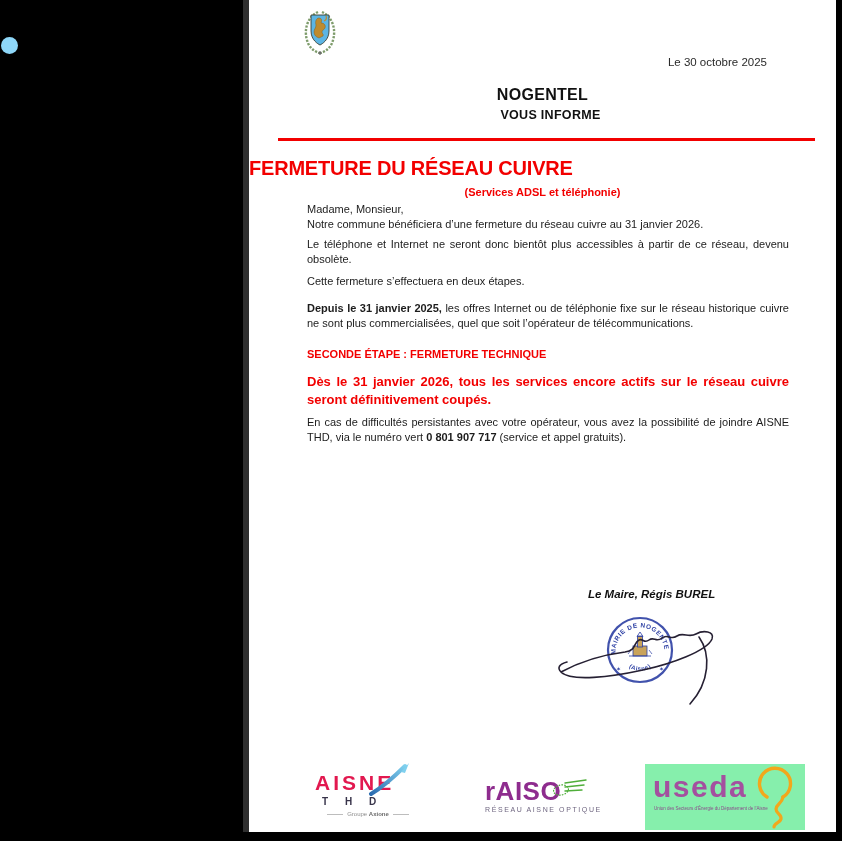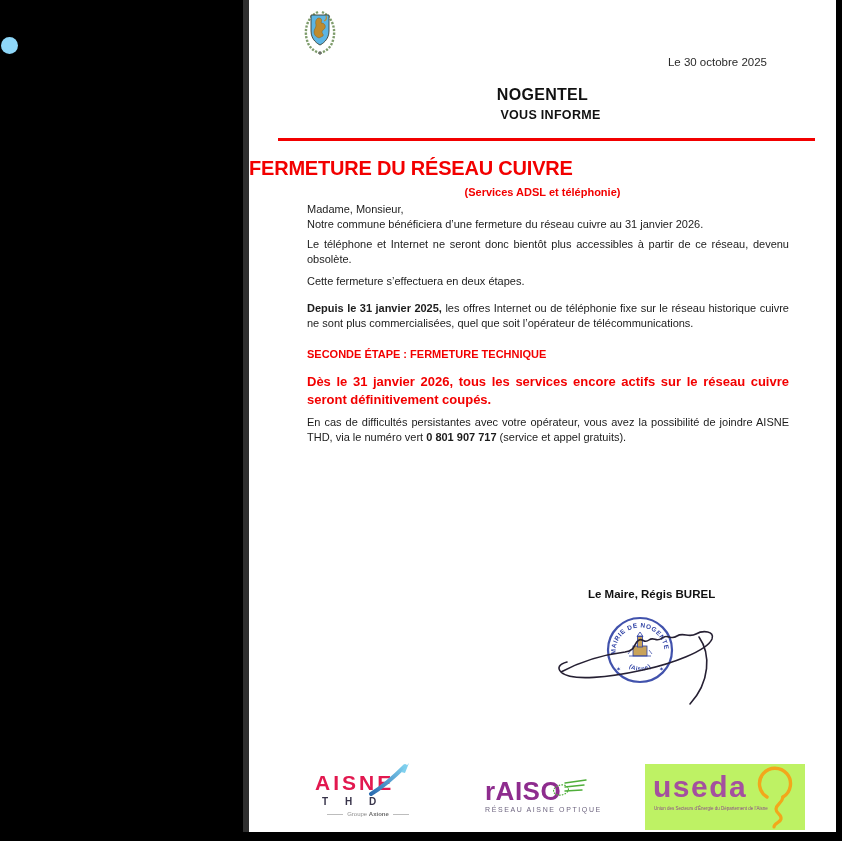"Le Maire, Régis BUREL" .signer { font-style: none -> italic }
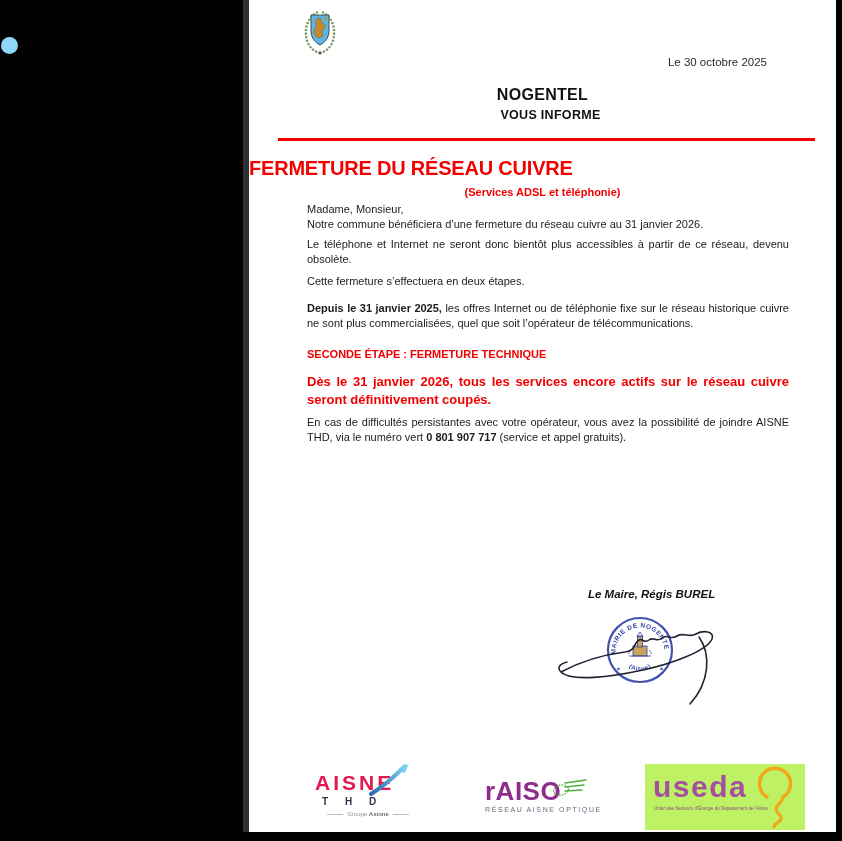"useda" .logo-useda { background: #bef264 -> #86efac }
